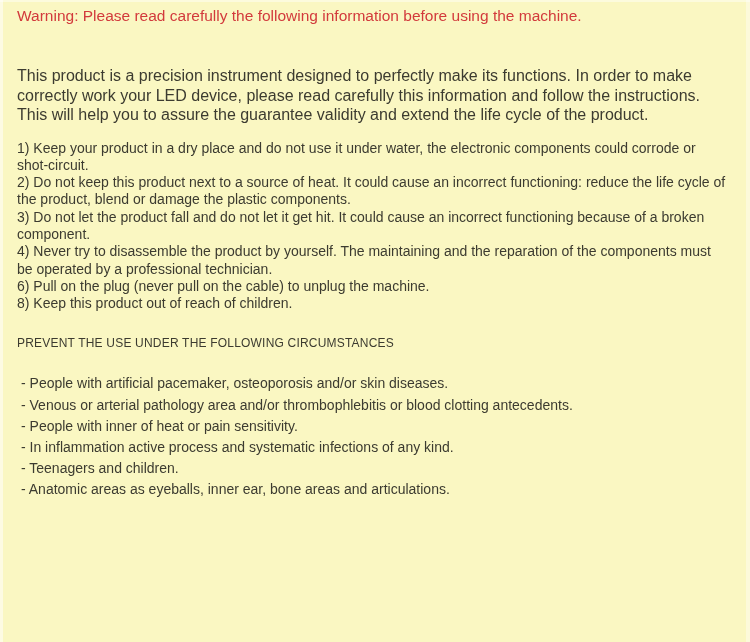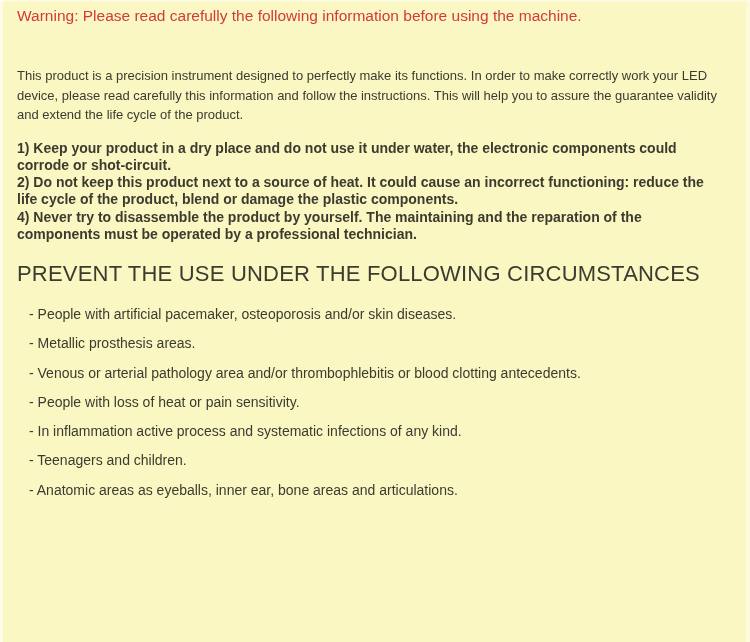"This product is a precision" .intro { font-size: 13px -> 16px }
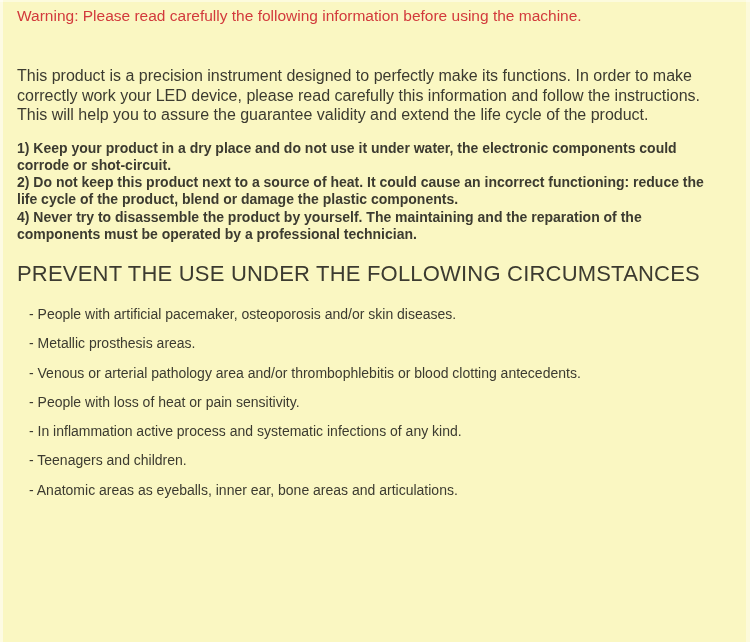"1) Keep your product in" .instructions { font-weight: bold -> none }
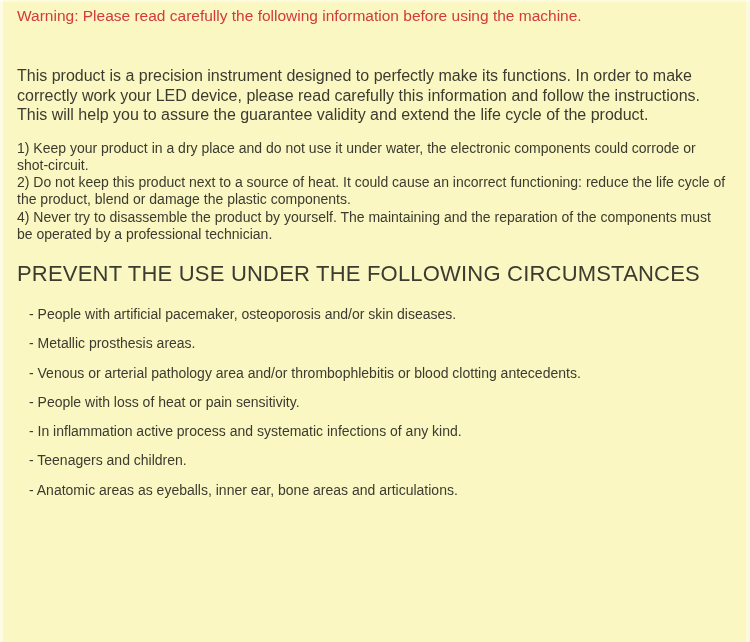"3) Do not let the" p { html: none -> <p>3) Do not let the product fall and do not let it get hit. It could cause an incorrect functioning because of a broken component.</p> }
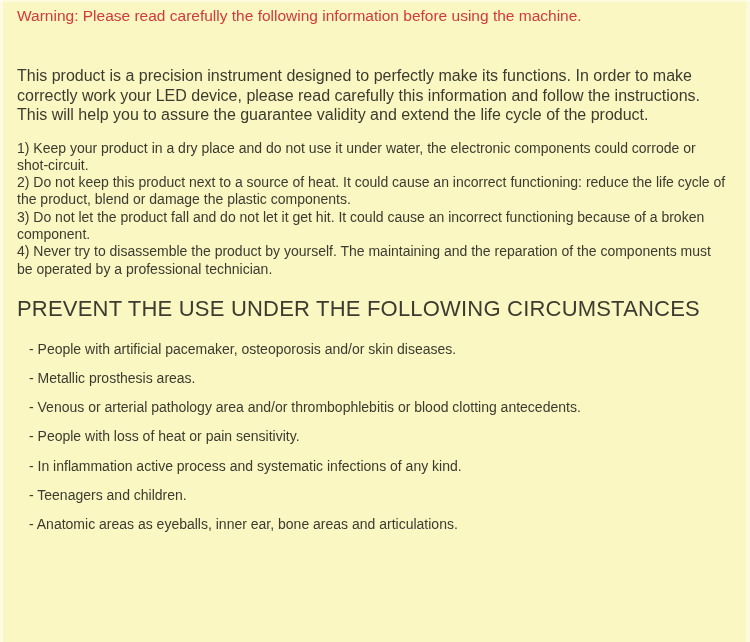"6) Pull on the plug" p { html: none -> <p>6) Pull on the plug (never pull on the cable) to unplug the machine.</p> }
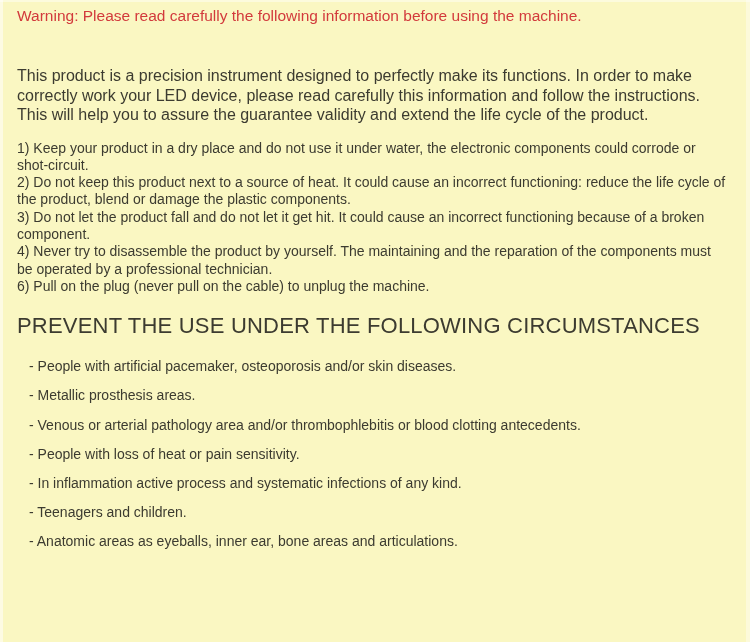"8) Keep this product out" p { html: none -> <p>8) Keep this product out of reach of children.</p> }
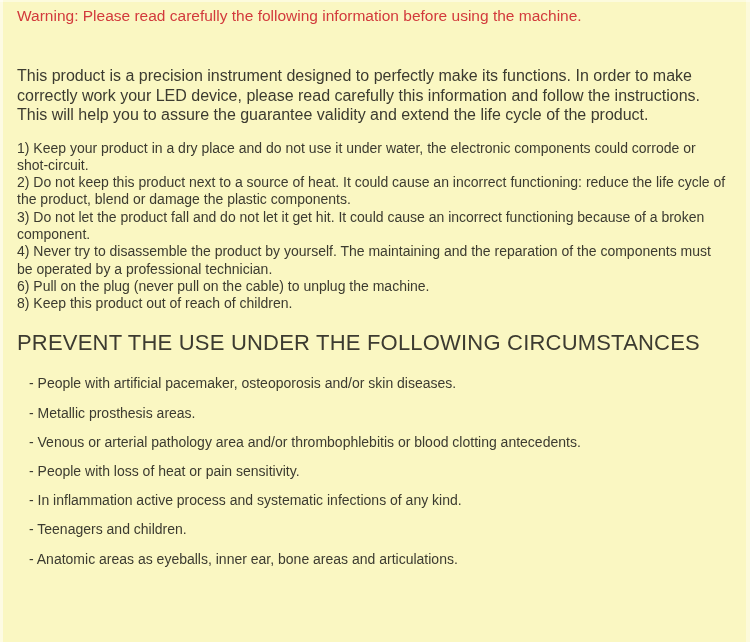"PREVENT THE USE UNDER THE" .prevent-heading { font-size: 22px -> 12px }
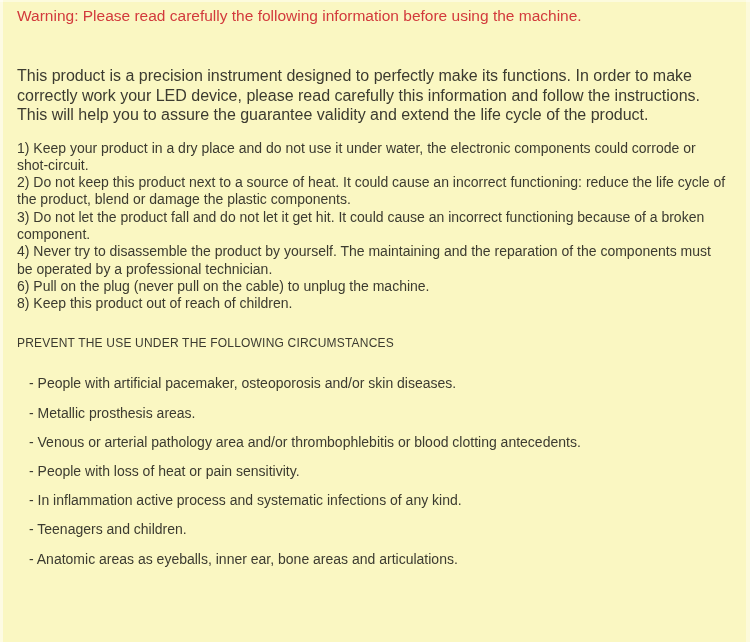"- People with artificial pacemaker," .contraindications p { margin: 12px -> 4px }
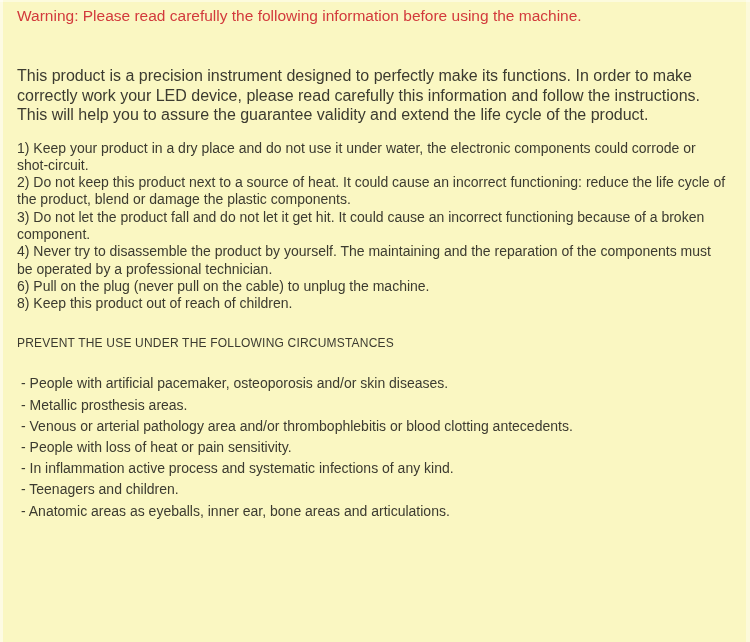"- Metallic prosthesis areas." p { html: <p>- Metallic prosthesis areas.</p> -> none }
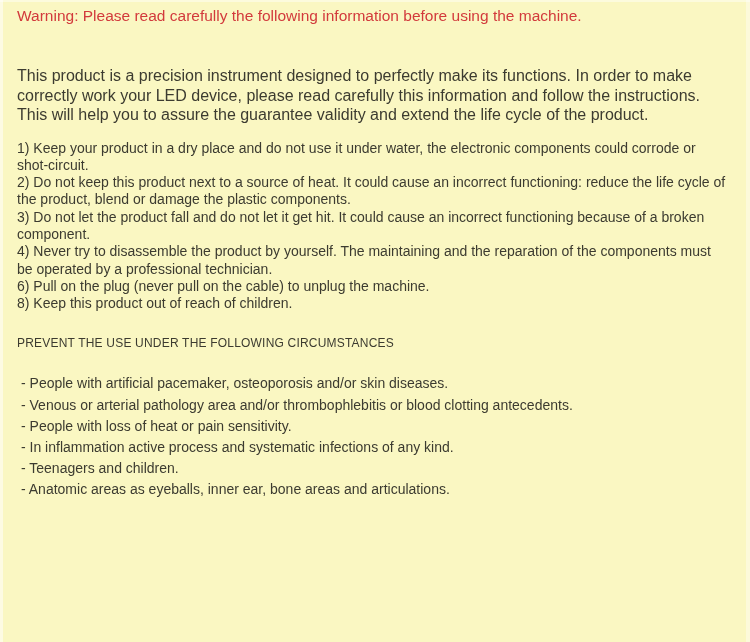"- People with loss of" p { text: loss -> inner }
